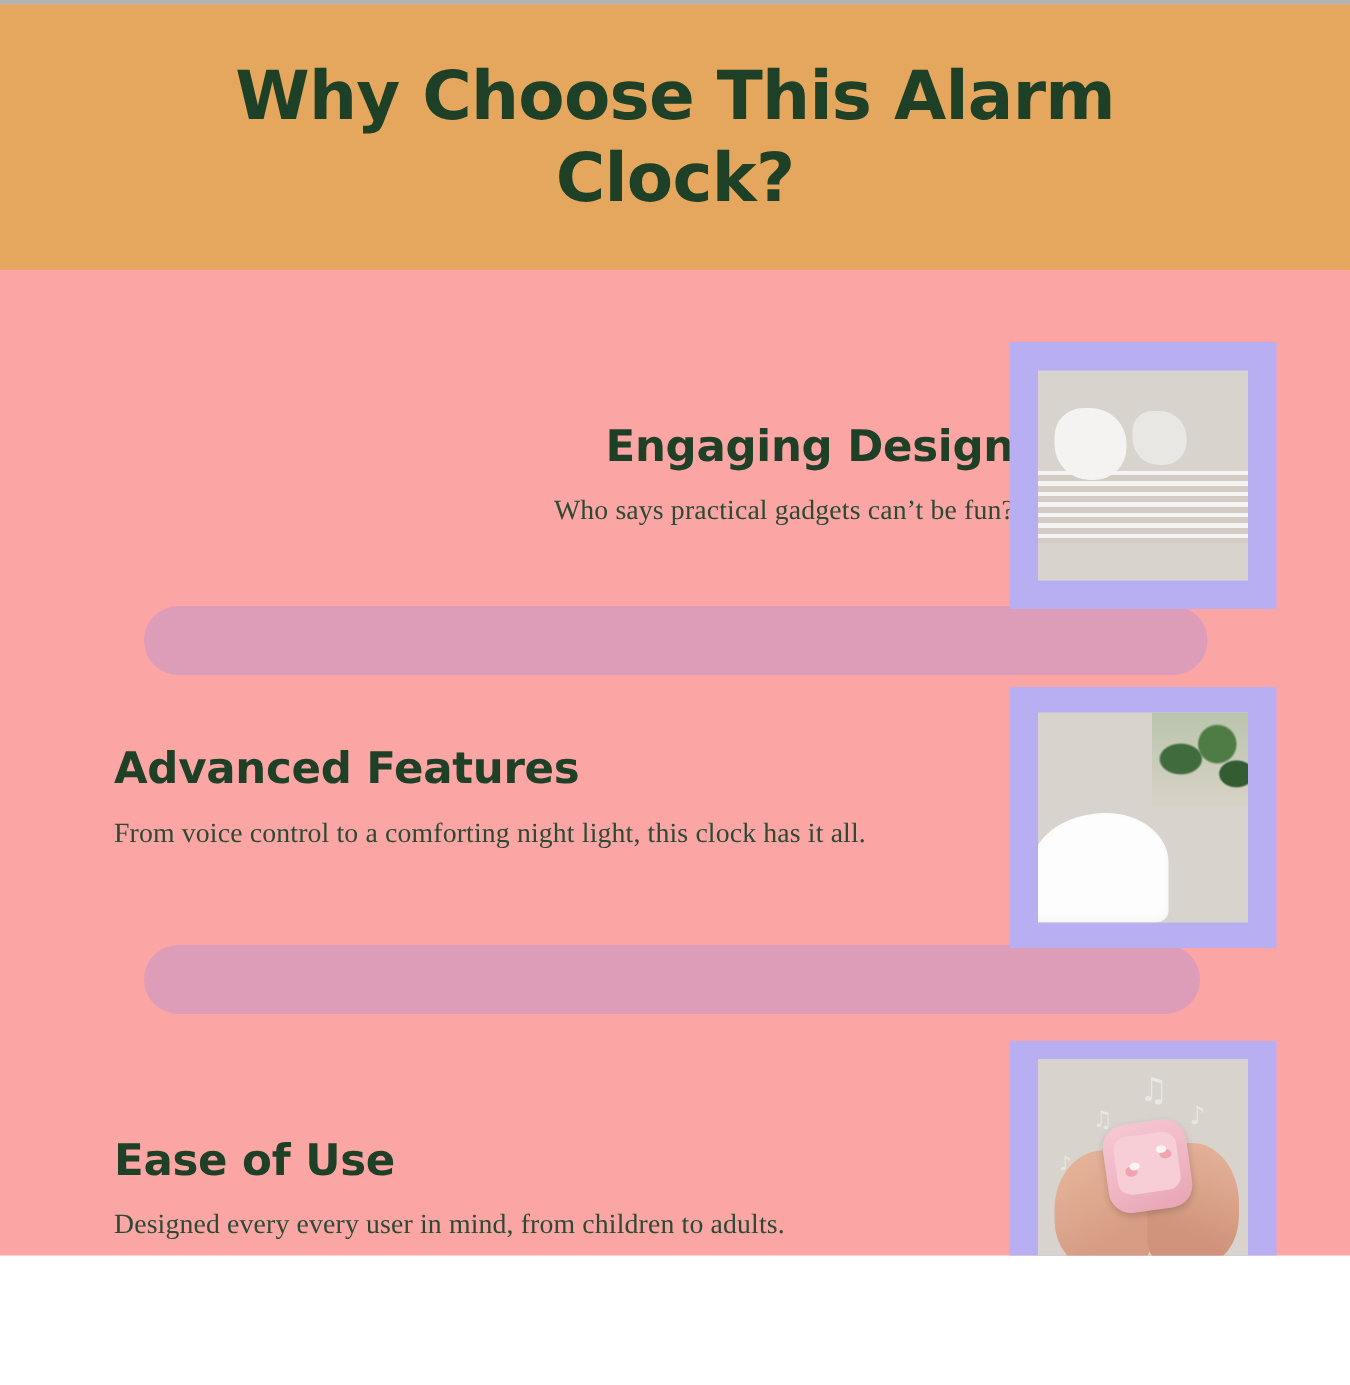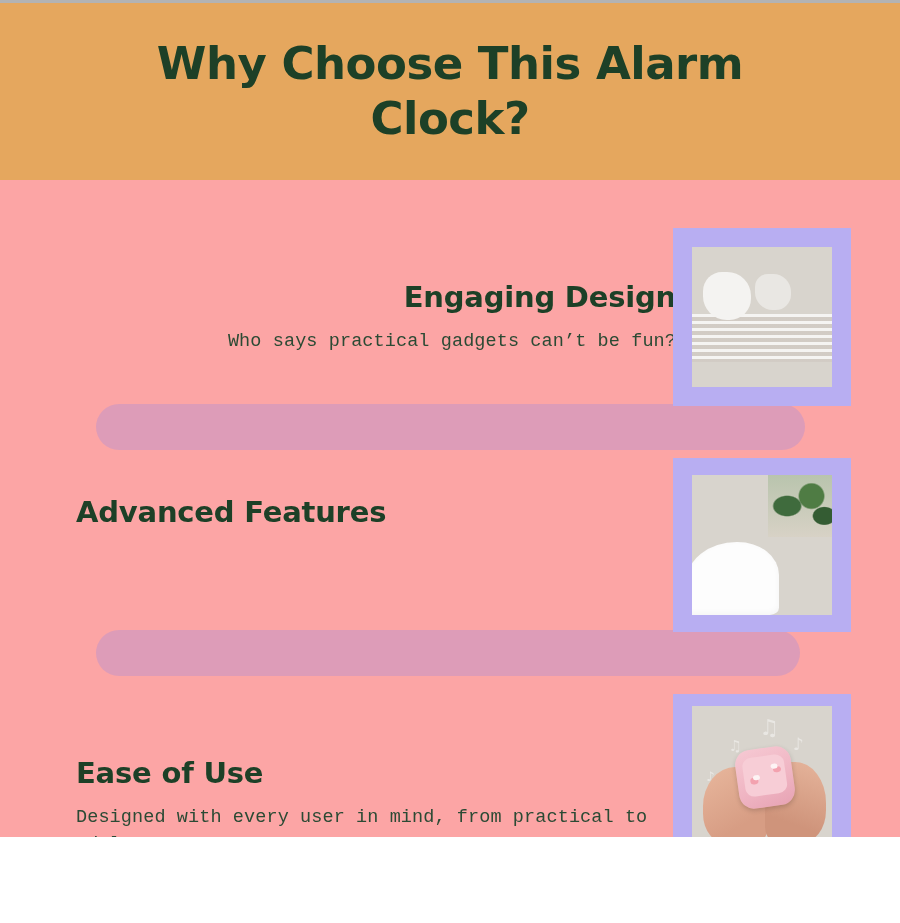"Who says practical gadgets can’t" .feature-body { font-family: Liberation Mono, monospace -> Liberation Serif, serif }
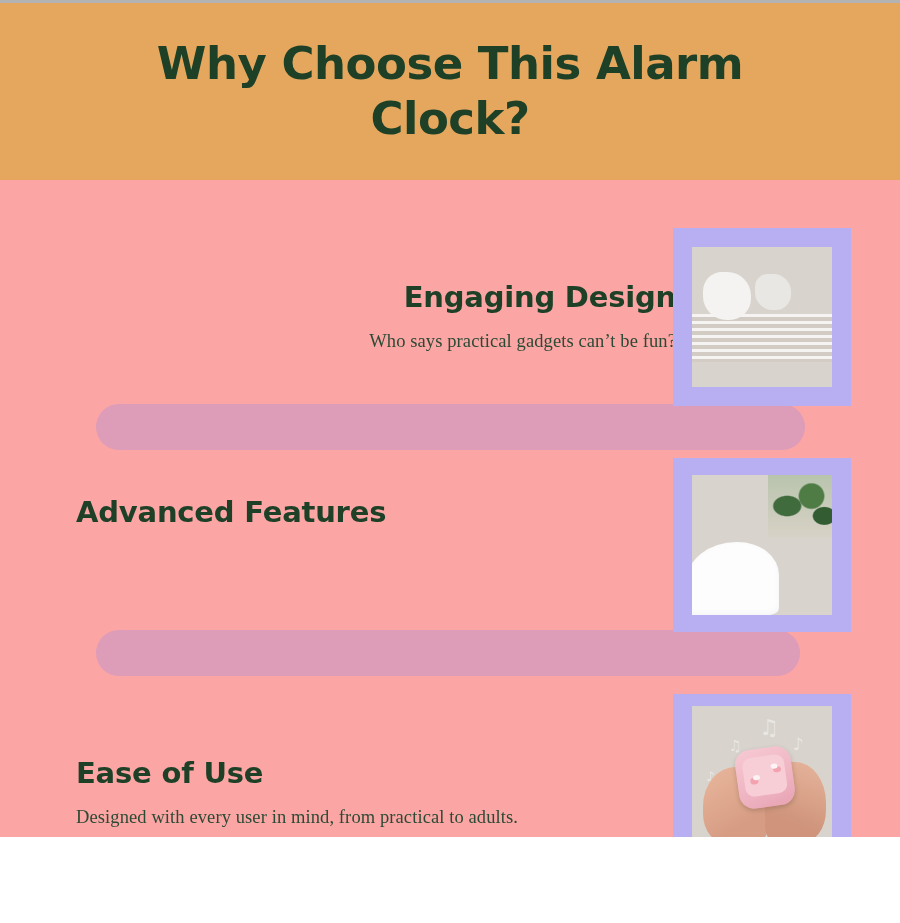"From voice control to a" p.feature-body { html: none -> <p>From voice control to a comforting night light, this clock has it all.</p> }
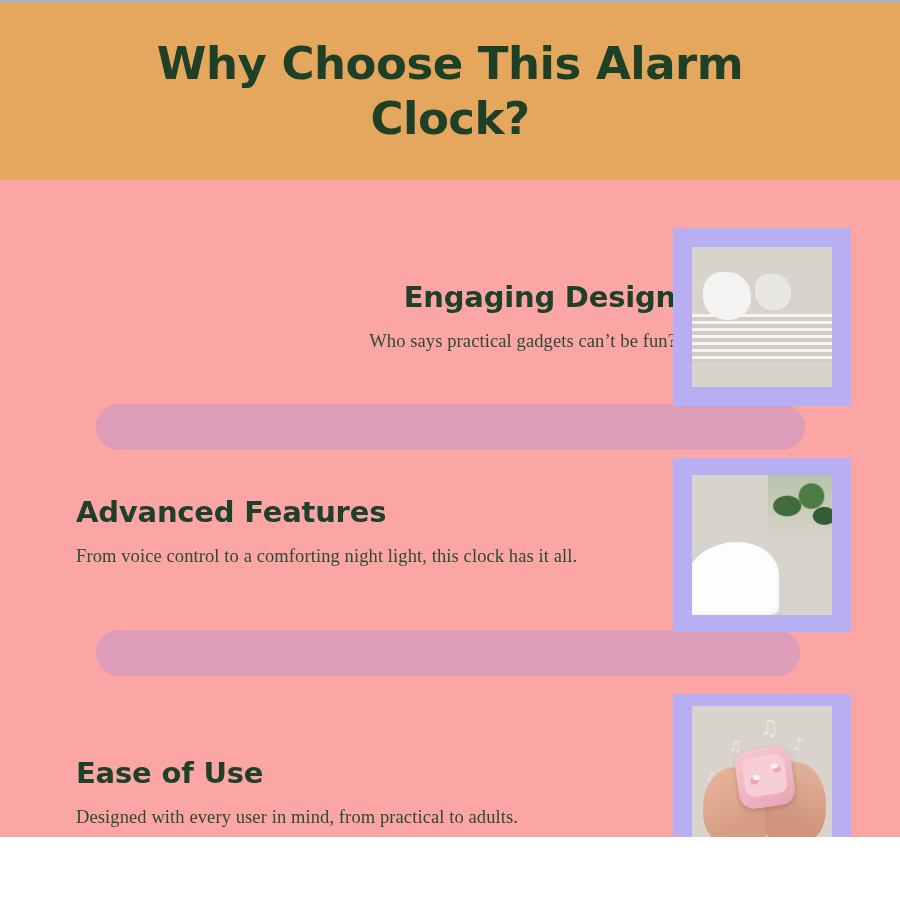"Designed with every user in" p.feature-body { text: with every user in mind, from practical -> every every user in mind, from children }
